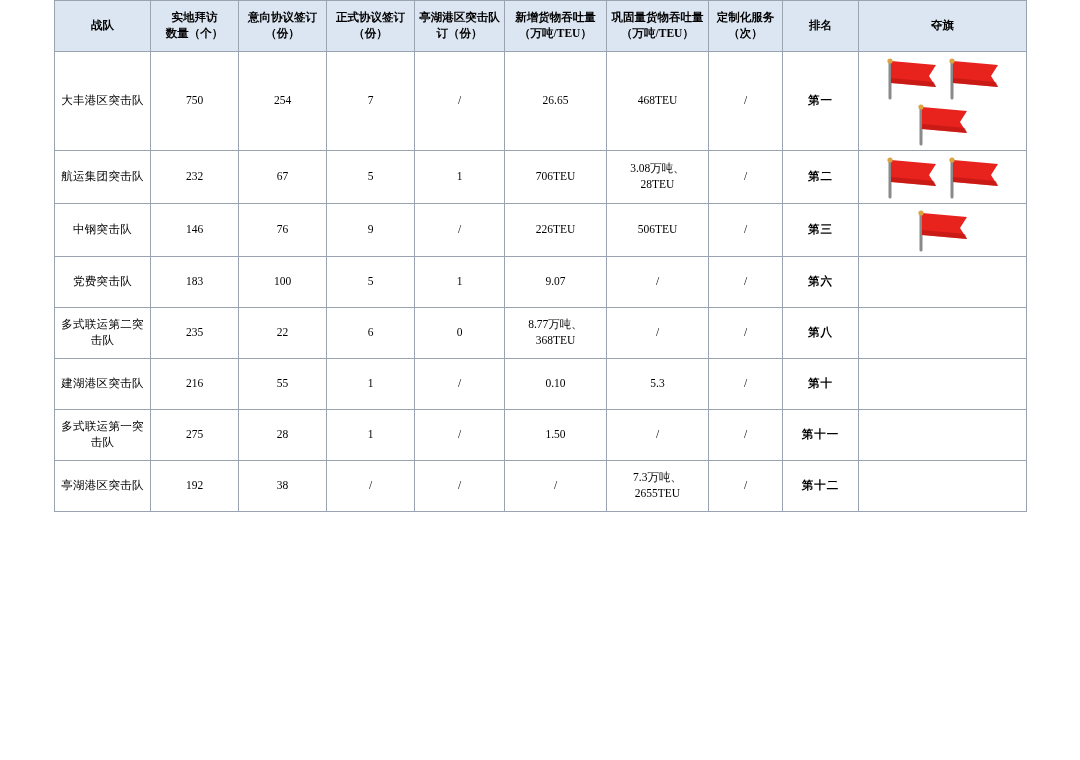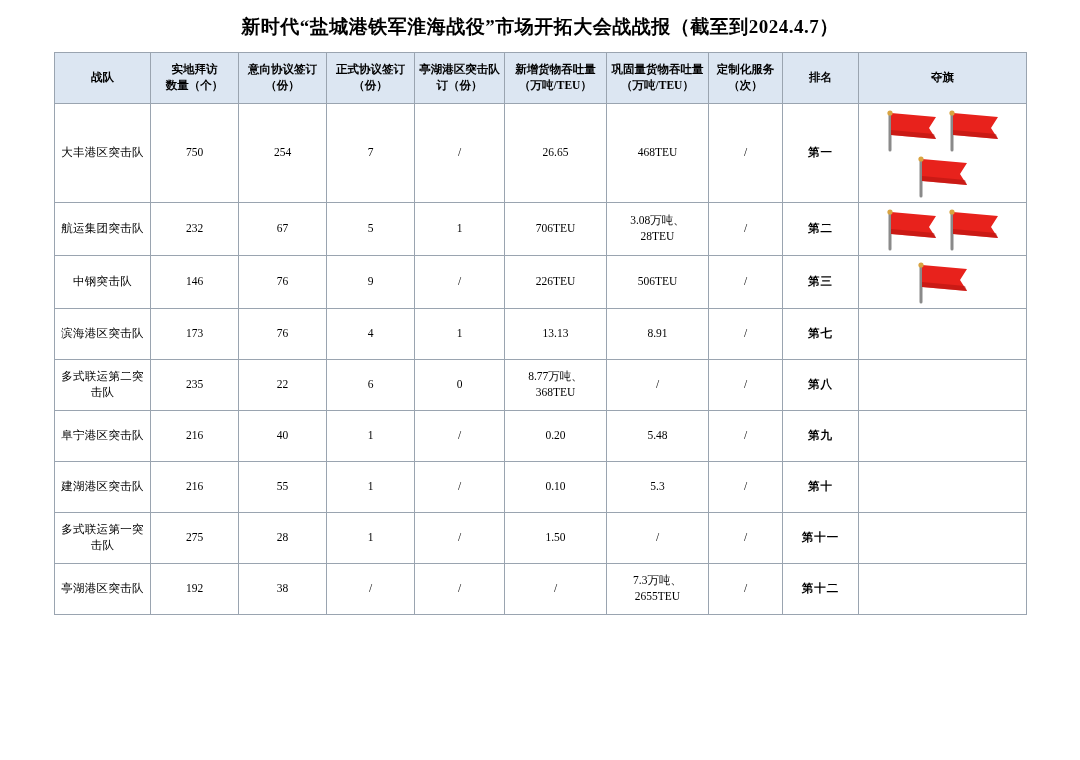"新时代“盐城港铁军淮海战役”市场开拓大会战战报（截至到2024.4.7）" div.title { html: <div>新时代“盐城港铁军淮海战役”市场开拓大会战战报（截至到2024.4.7）</div> -> none }
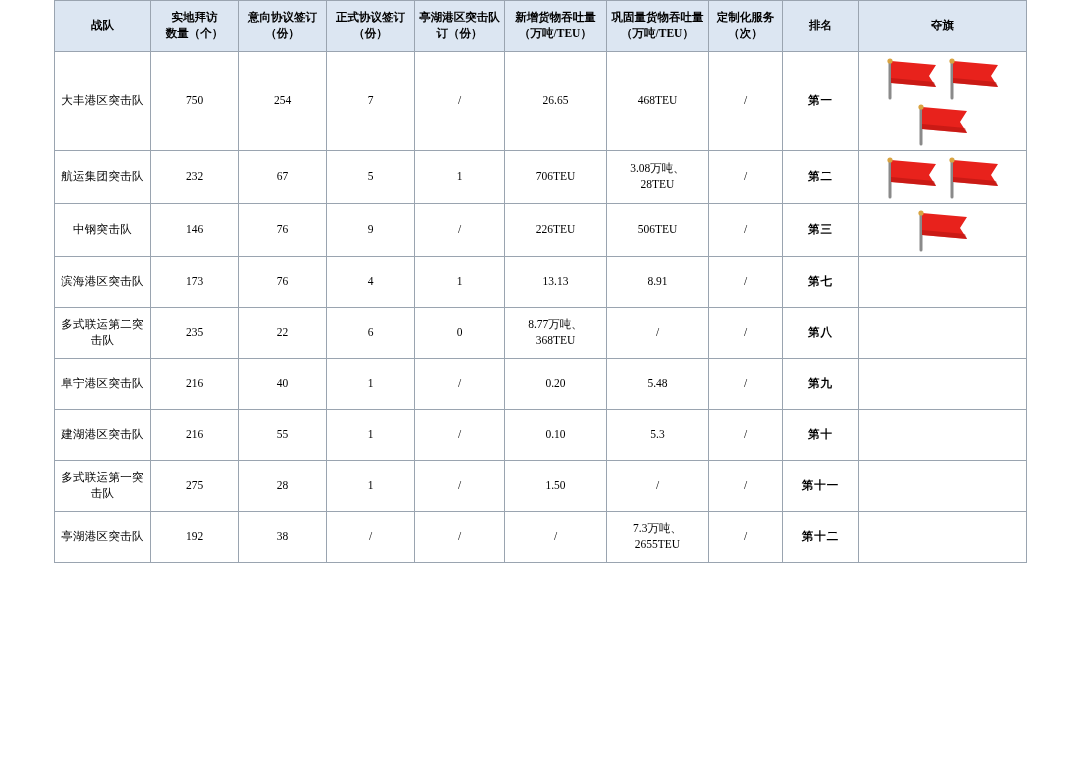"党费突击队" tr { html: none -> <tr> <td>党费突击队</td> <td>183</td> <td>100</td> <td>5</td> <td>1</td> <td><span><span>9.07</span></span></td> <td><span><span>/</span></span></td> <td>/</td> <td>第六</td> <td> <span></span> </td> </tr> }
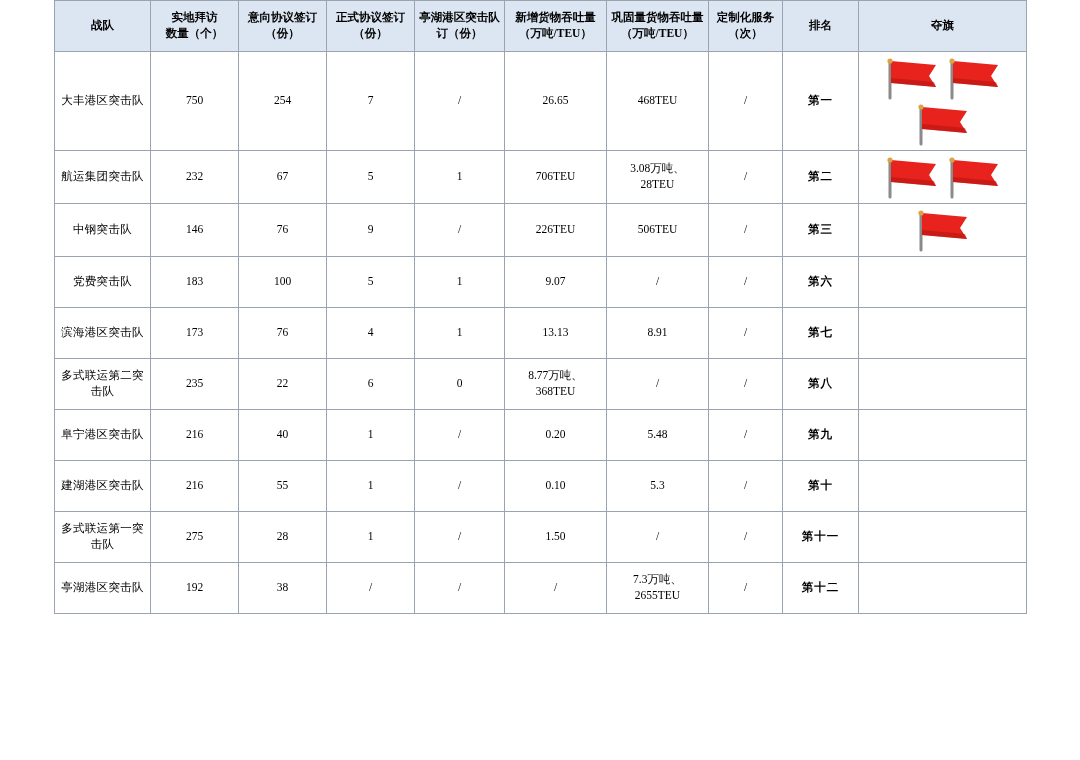"滨海港区突击队" tr { html: <tr> <td>滨海港区突击队</td> <td>173</td> <td>76</td> <td>4</td> <td>1</td> <td><span><span>13.13</span></span></td> <td><span><span>8.91</span></span></td> <td>/</td> <td>第七</td> <td> <span></span> </td> </tr> -> none }
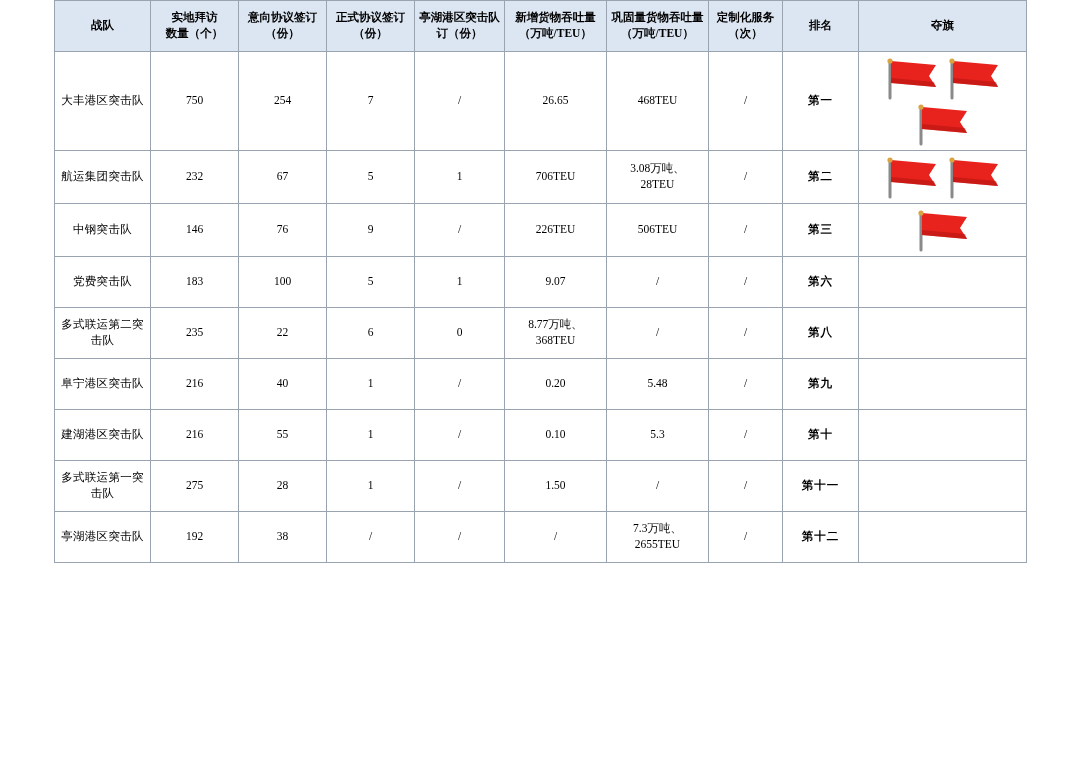"阜宁港区突击队" tr { html: <tr> <td>阜宁港区突击队</td> <td>216</td> <td>40</td> <td>1</td> <td>/</td> <td><span><span>0.20</span></span></td> <td><span><span>5.48</span></span></td> <td>/</td> <td>第九</td> <td> <span></span> </td> </tr> -> none }
